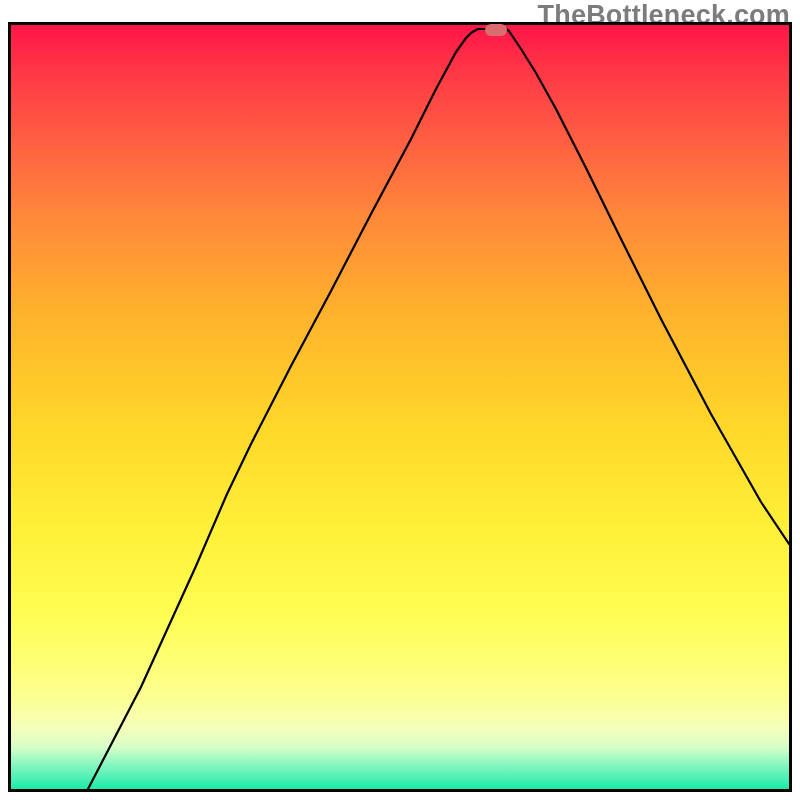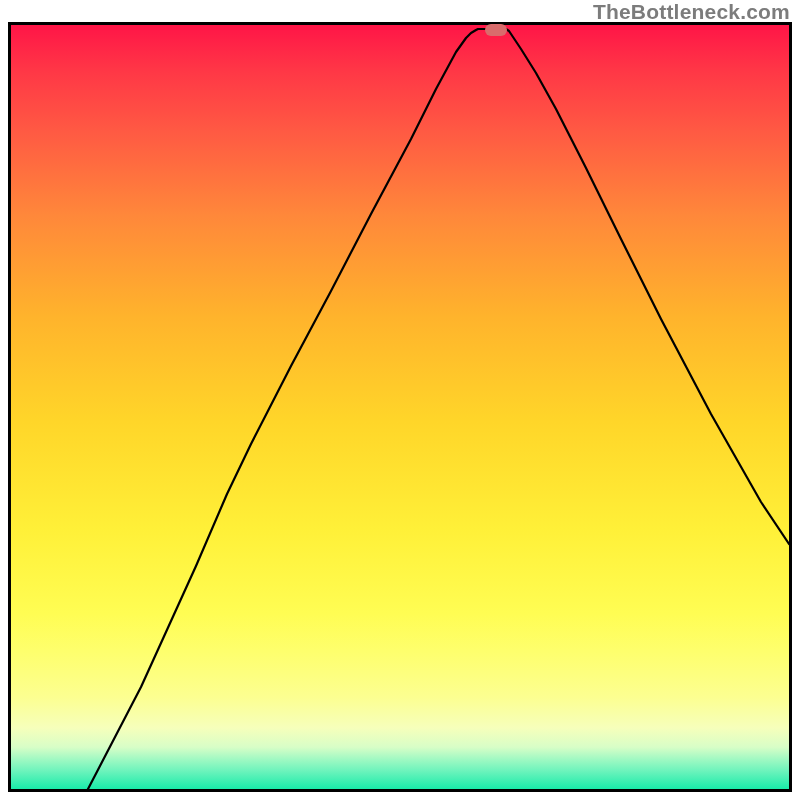"TheBottleneck.com" .watermark { font-size: 21px -> 27px }
